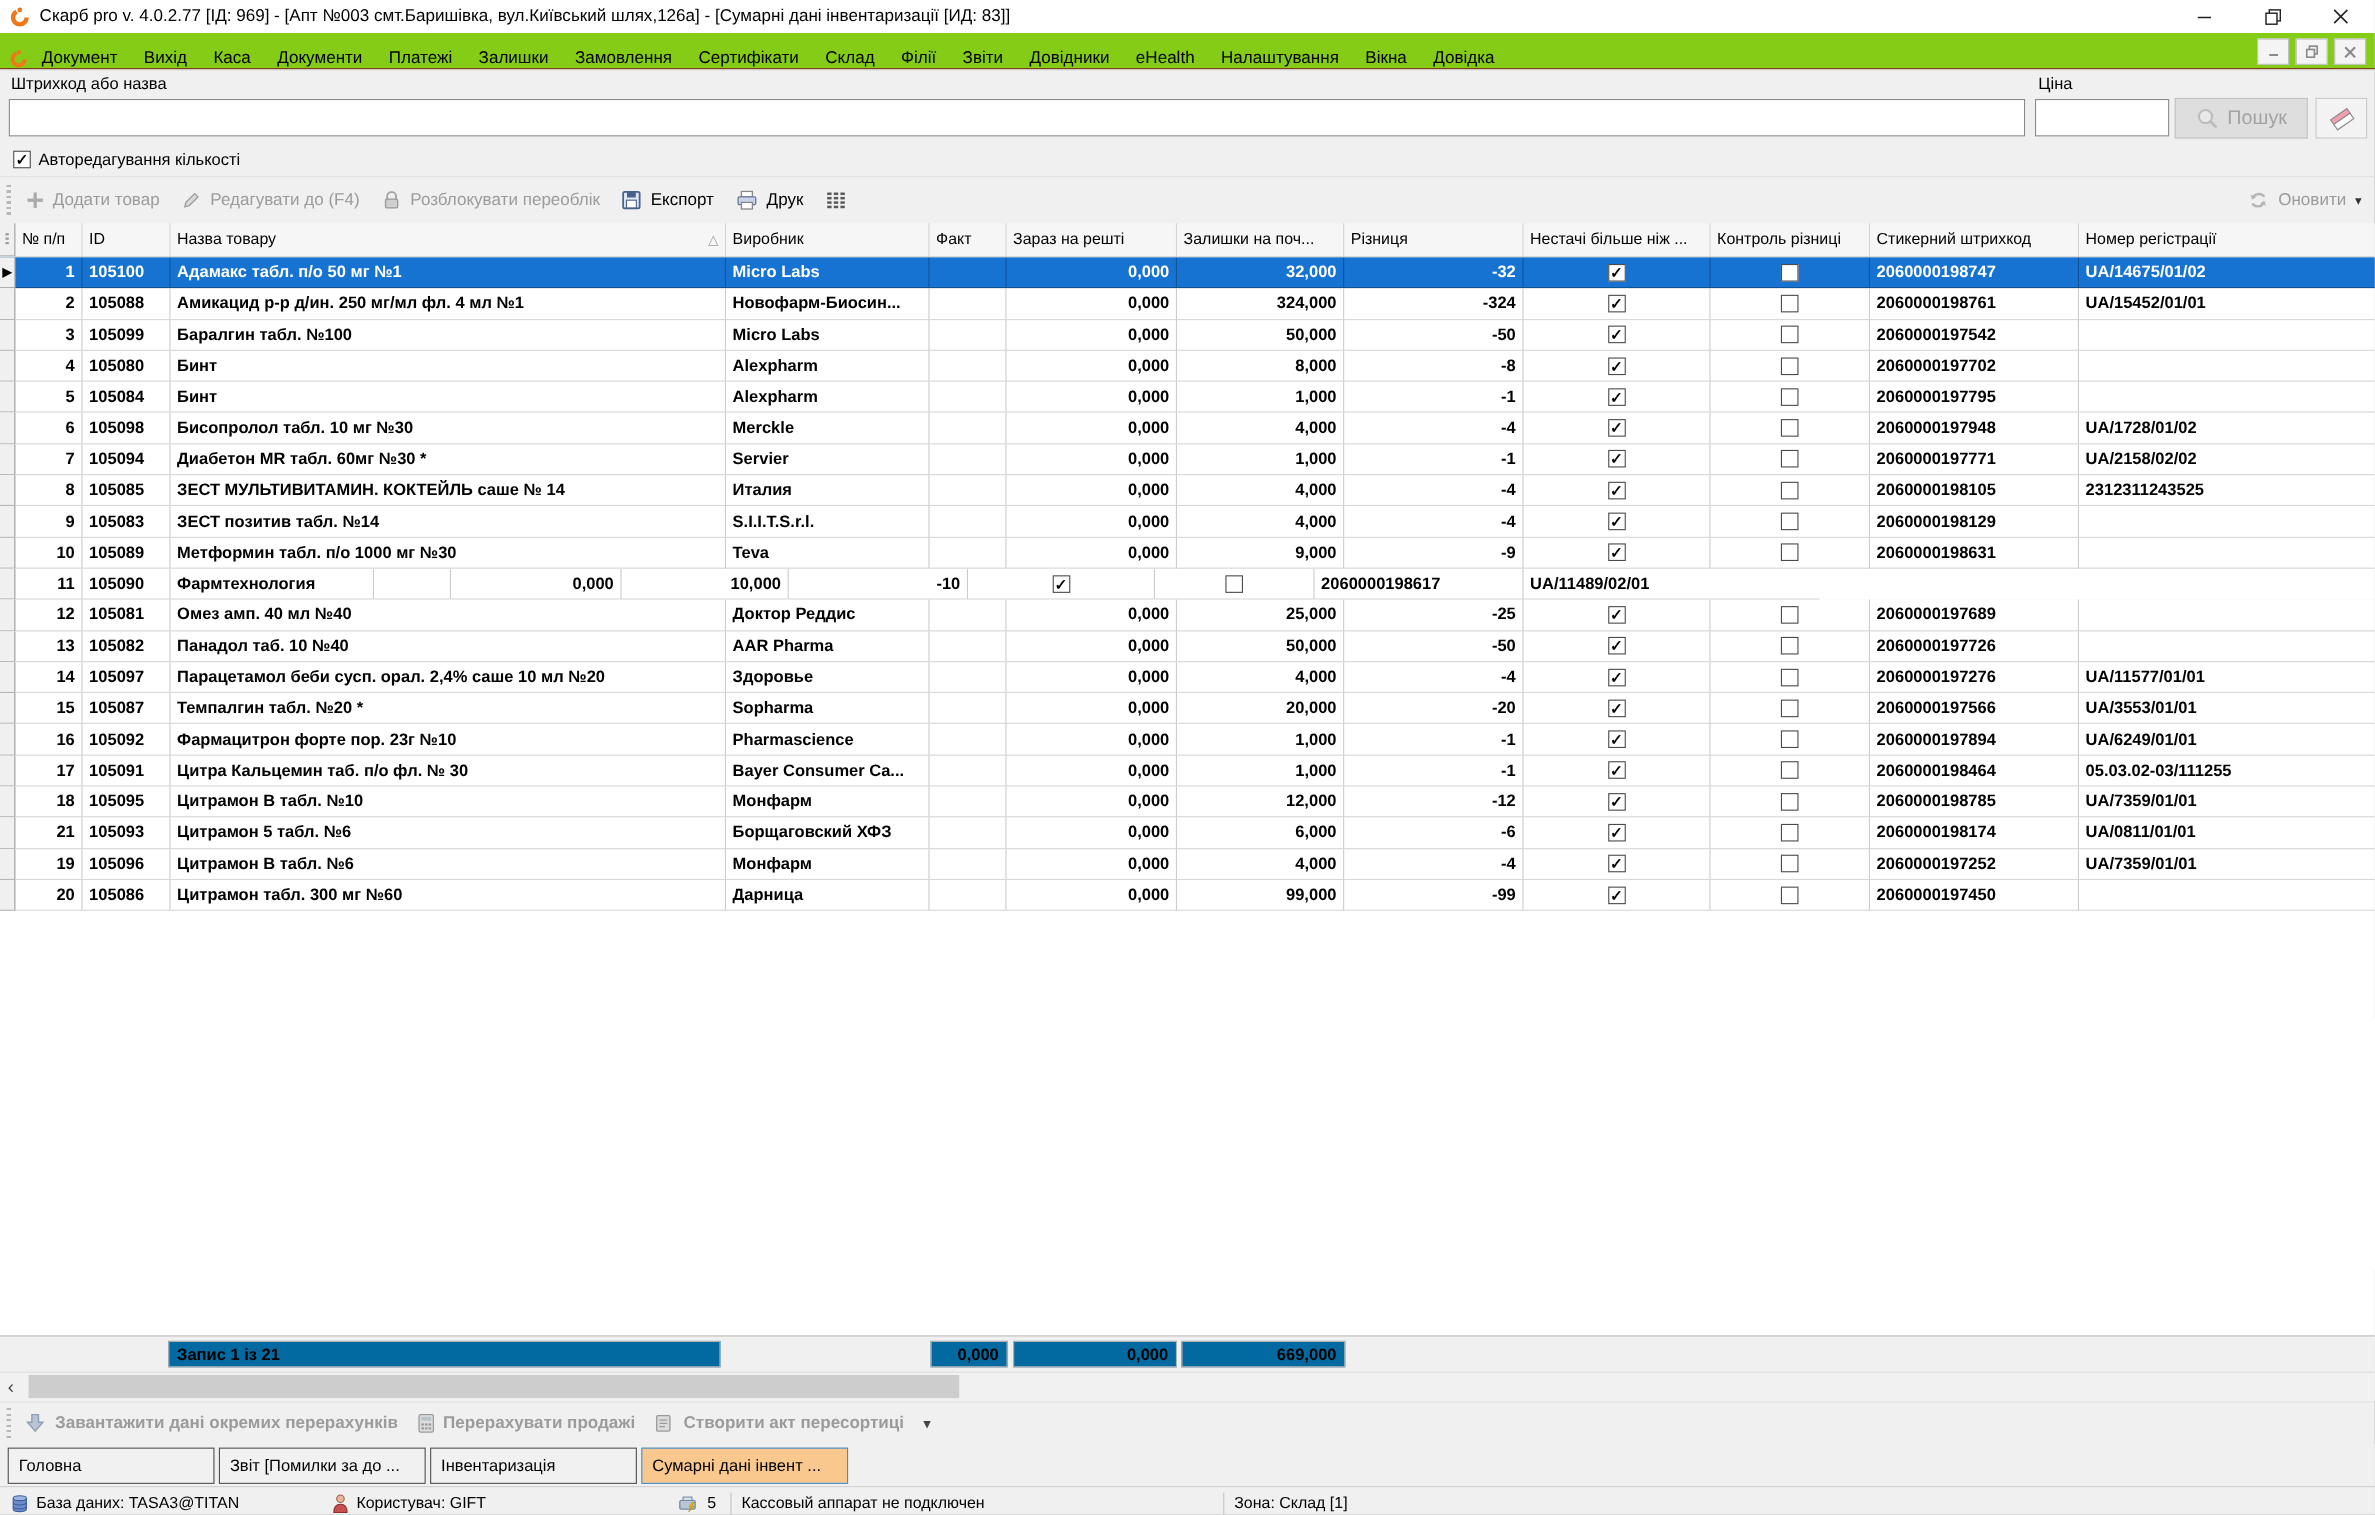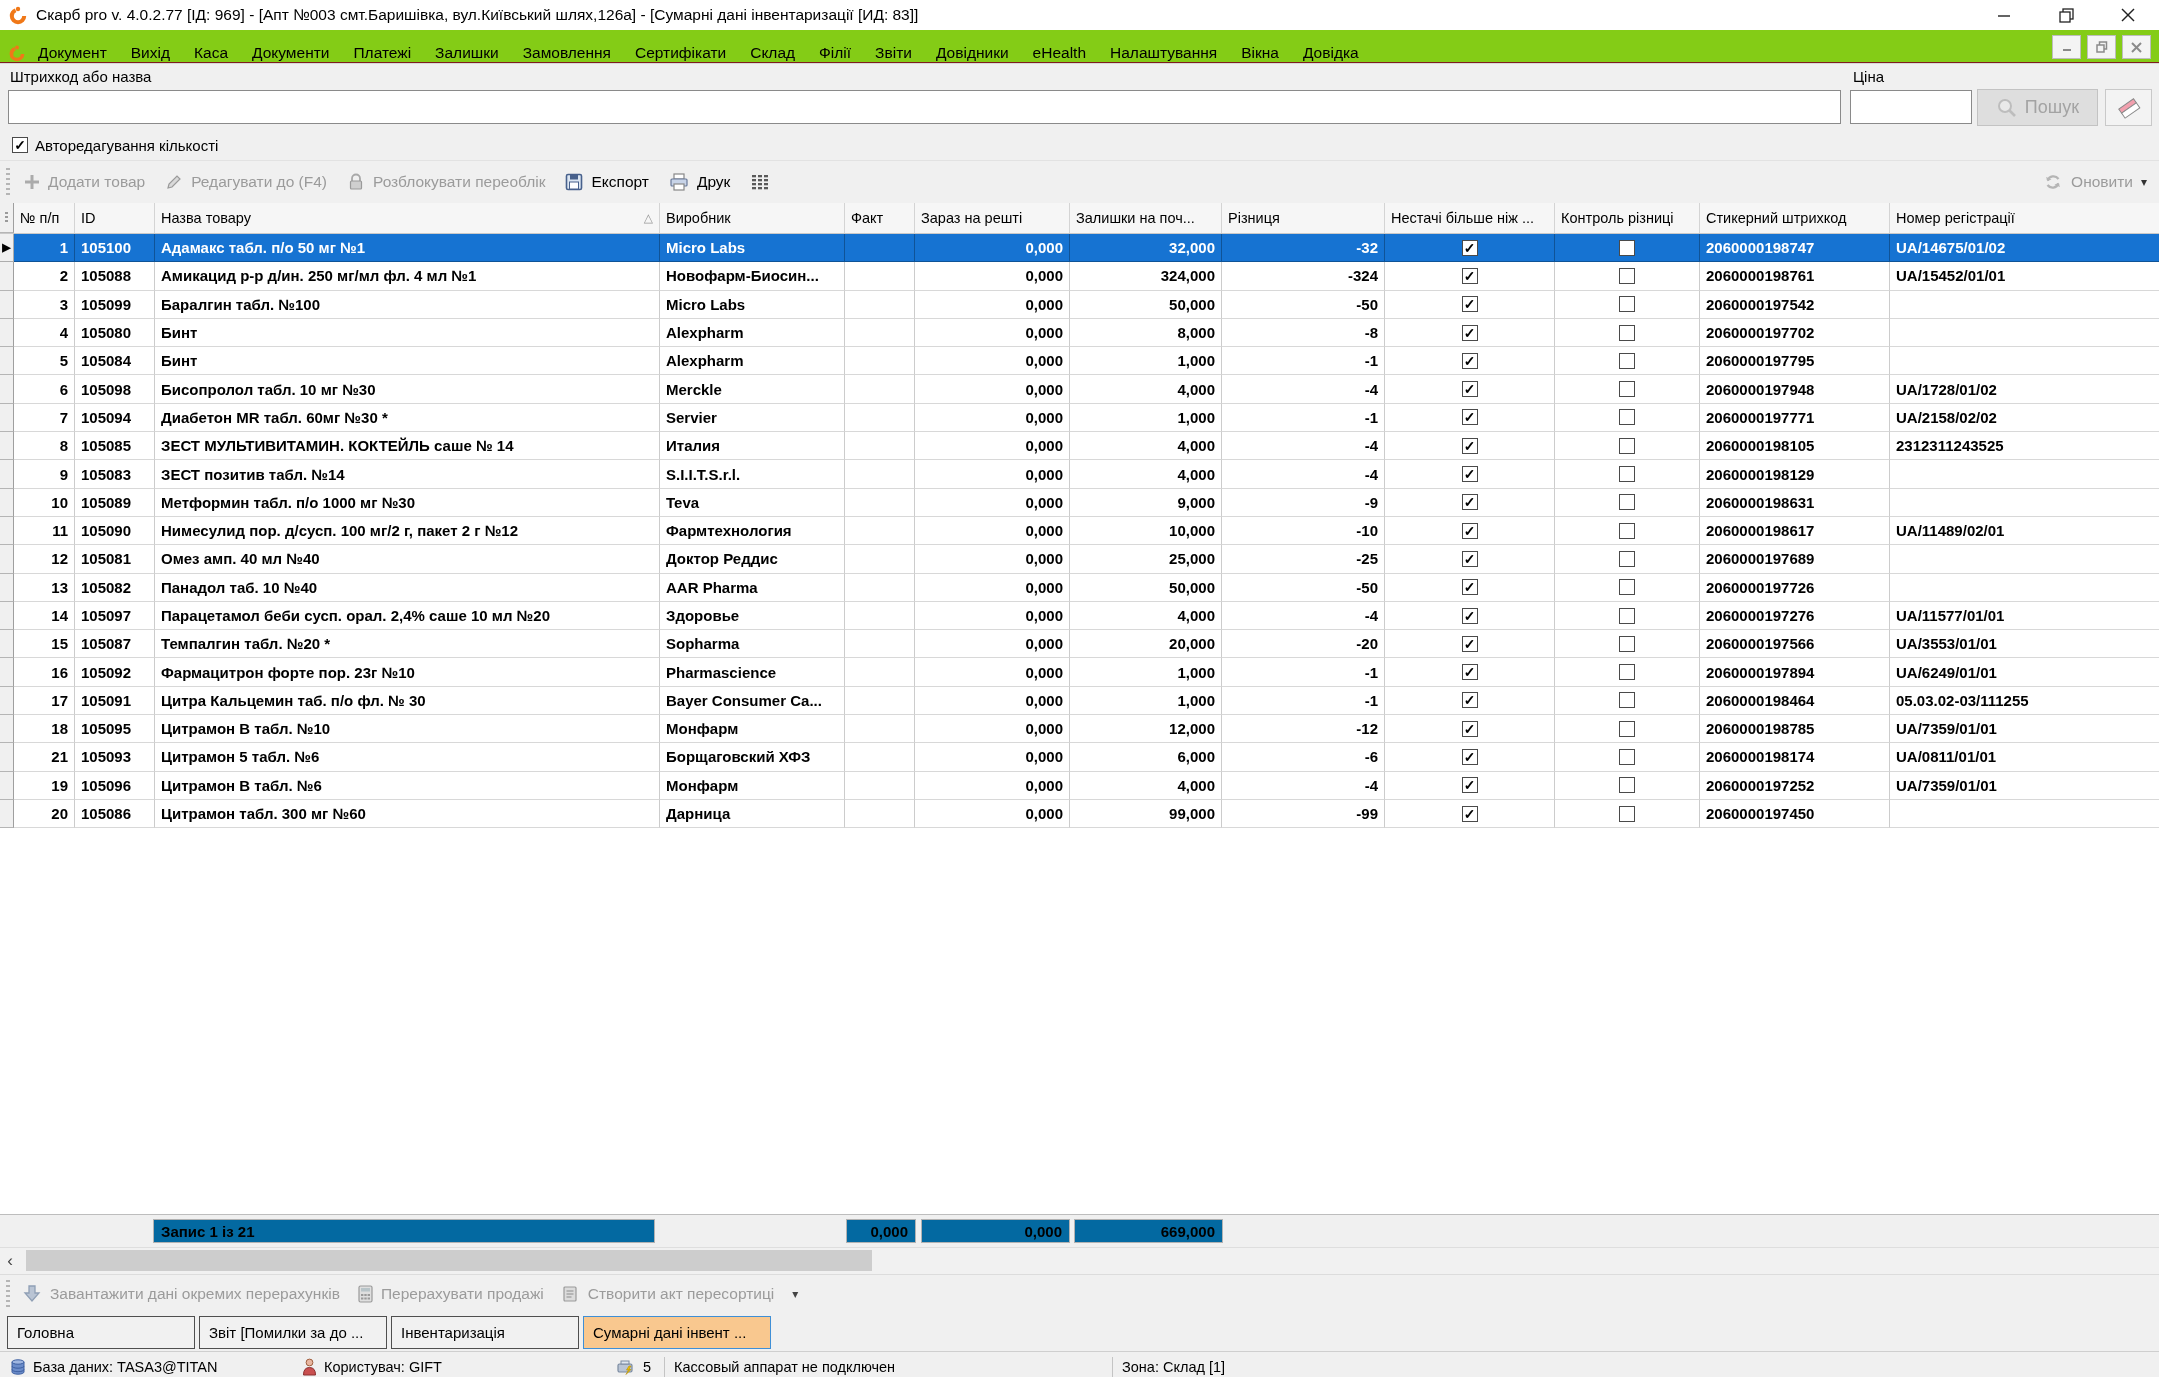"Нимесулид пор. д/сусп. 100 мг/2" span.cell { html: <span>Нимесулид пор. д/сусп. 100 мг/2 г, пакет 2 г №12</span> -> none }
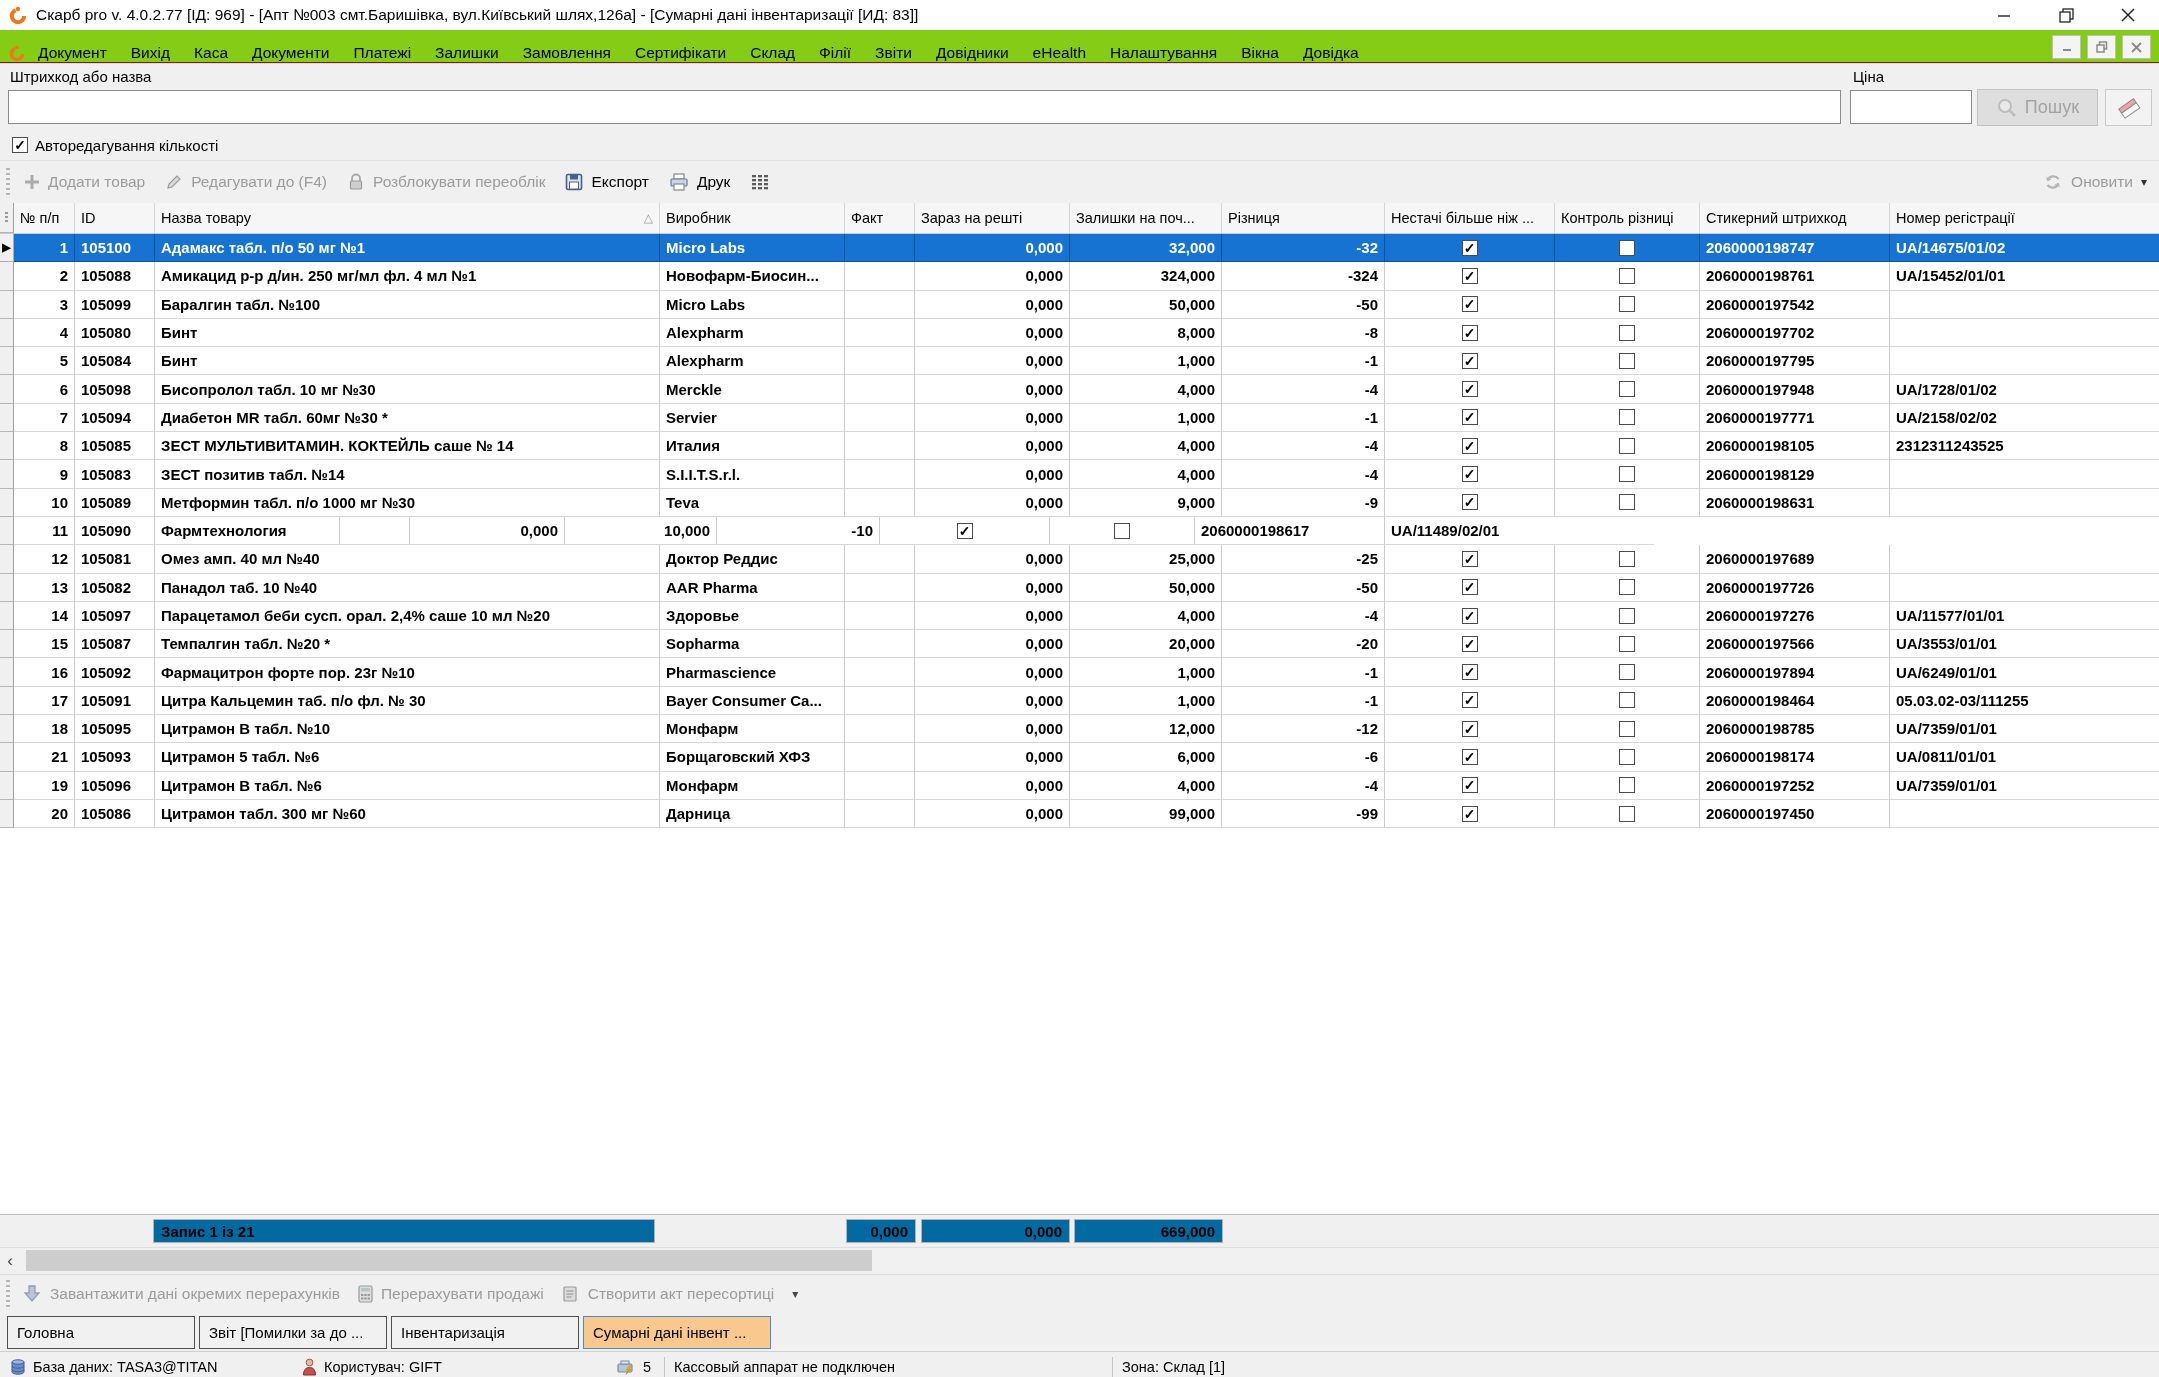"Завантажити дані окремих перерахунків" .btoolbar { font-weight: none -> bold }
